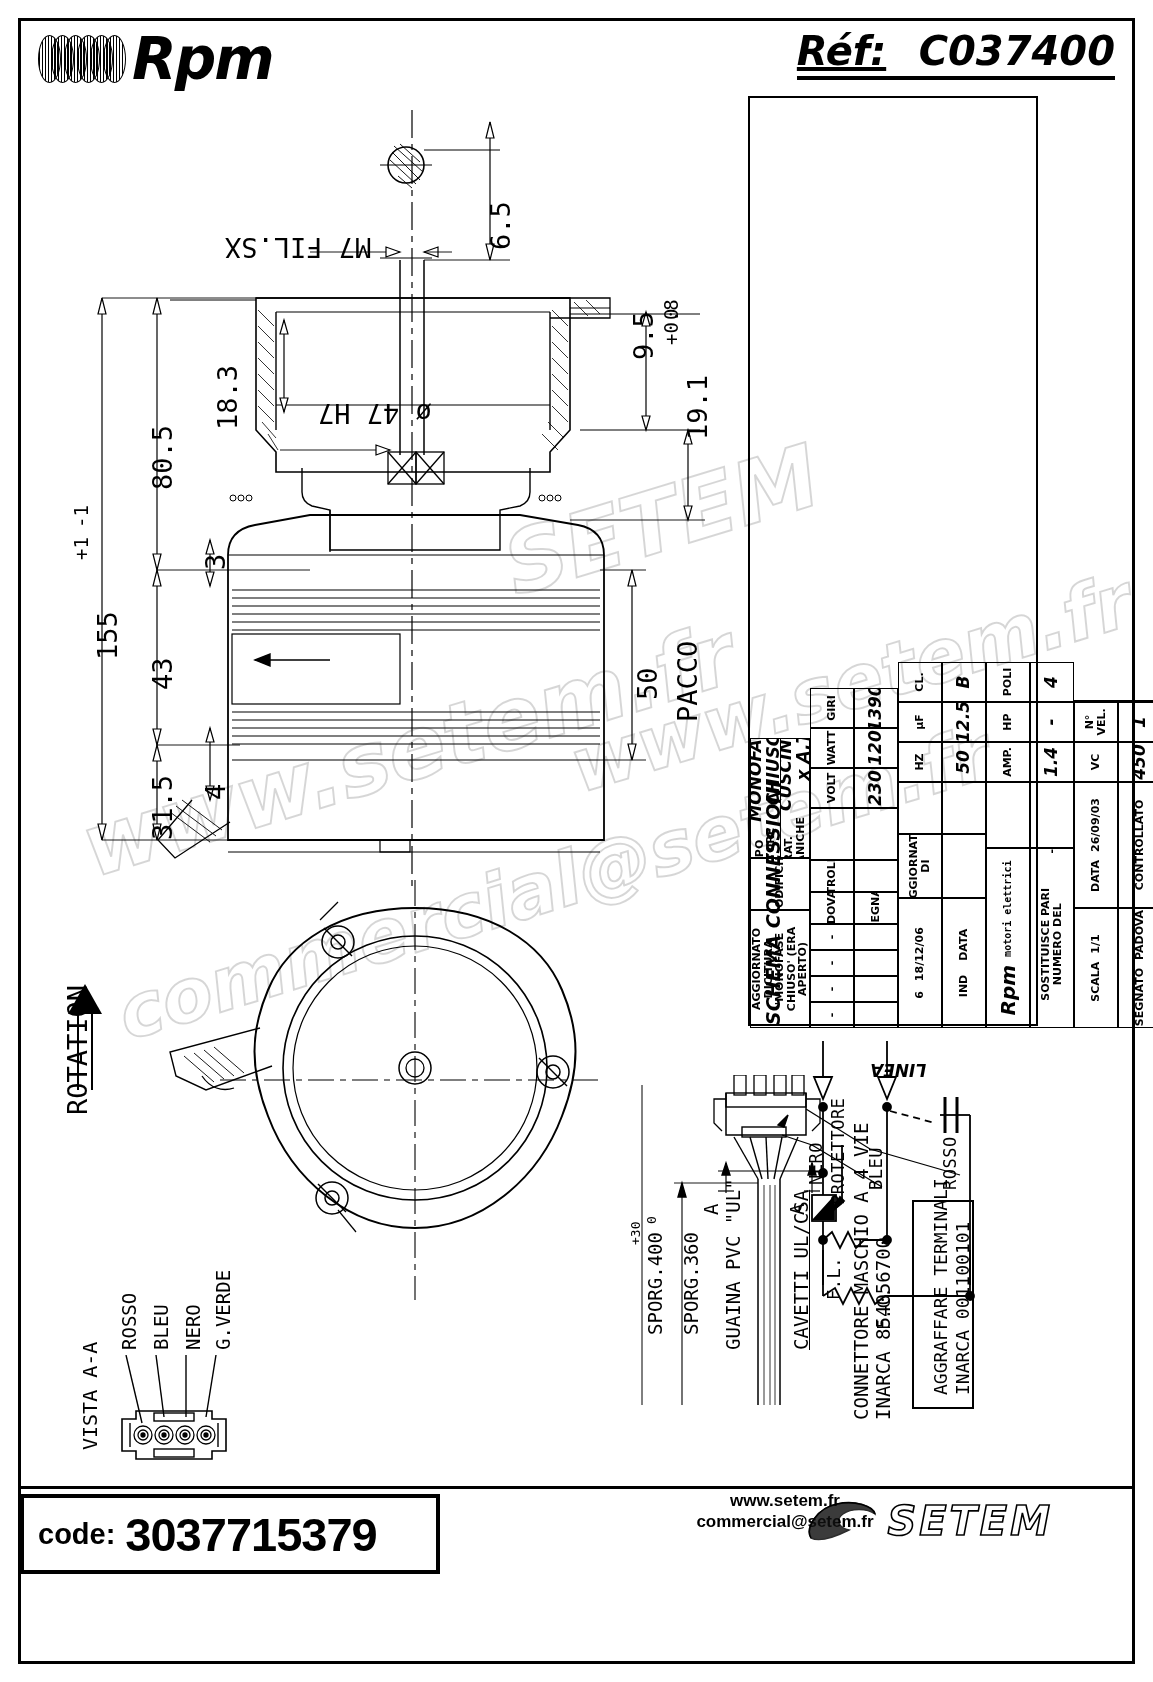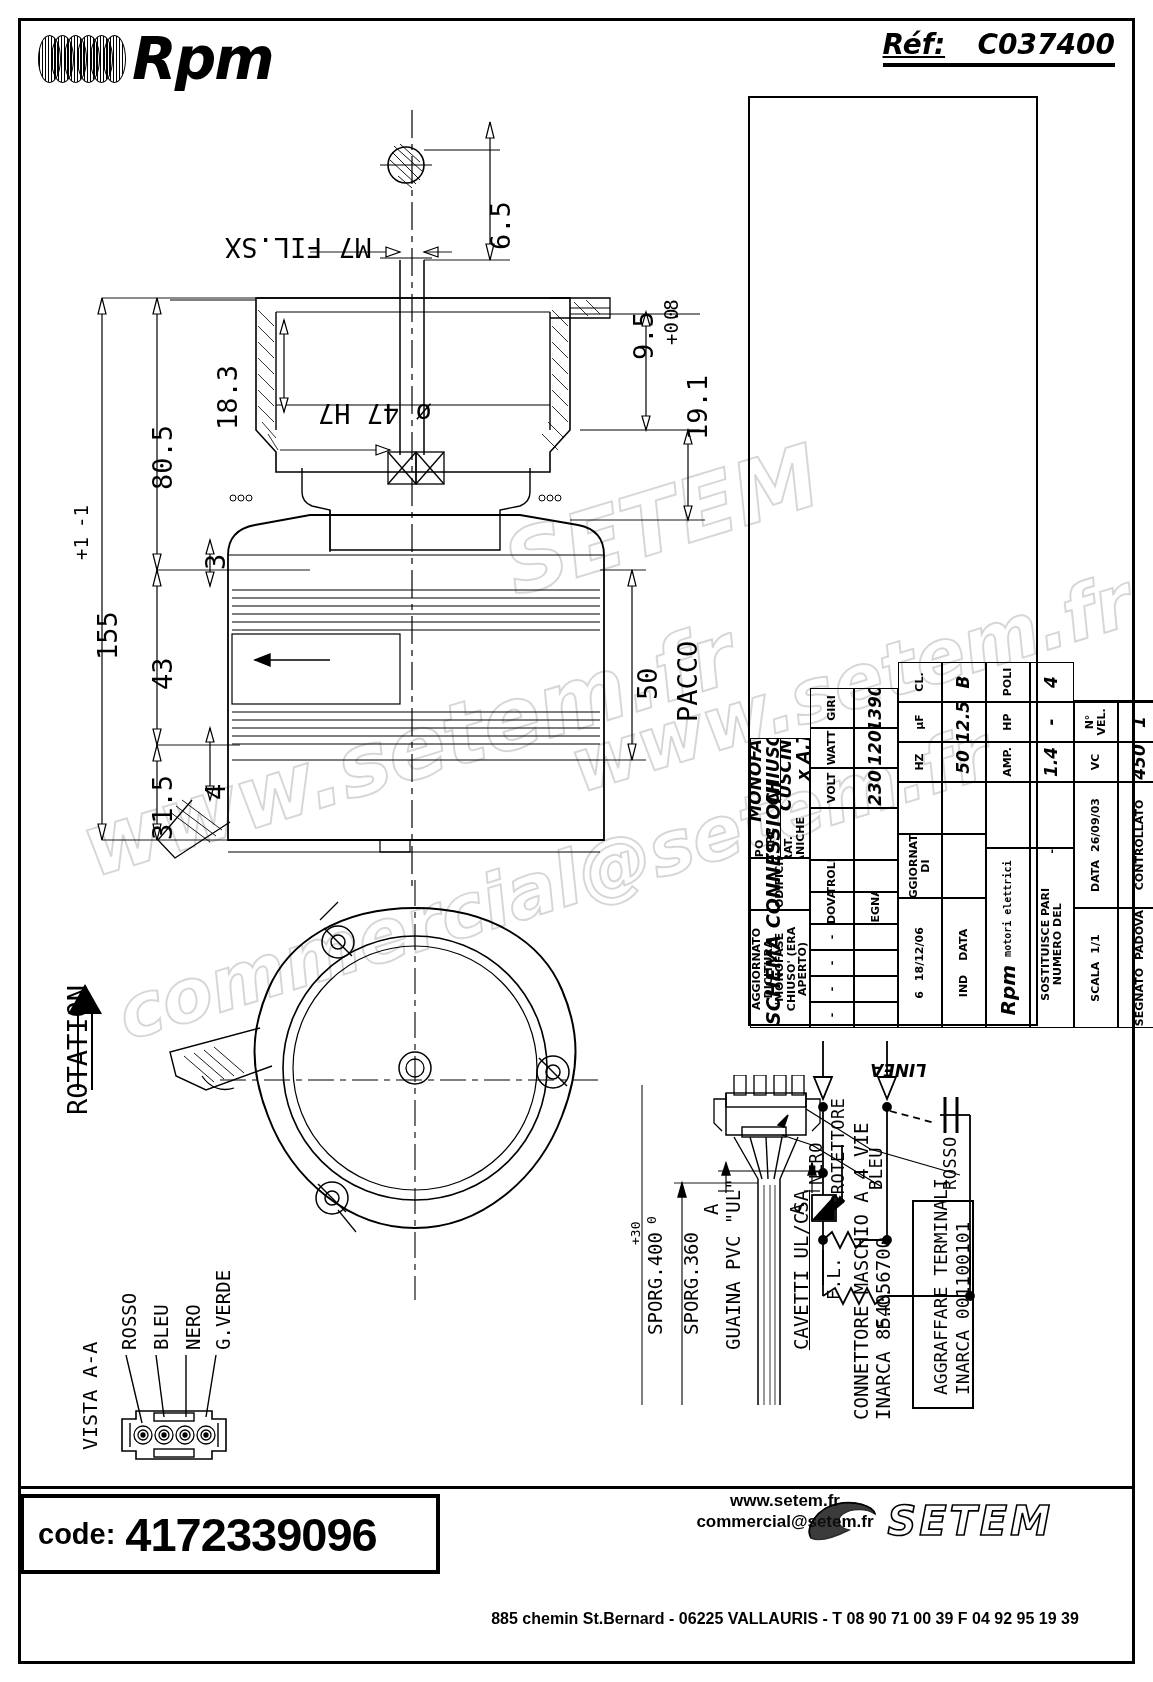"Réf:" #ref-block .lbl, #ref-block .val { font-size: 28px -> 40px }
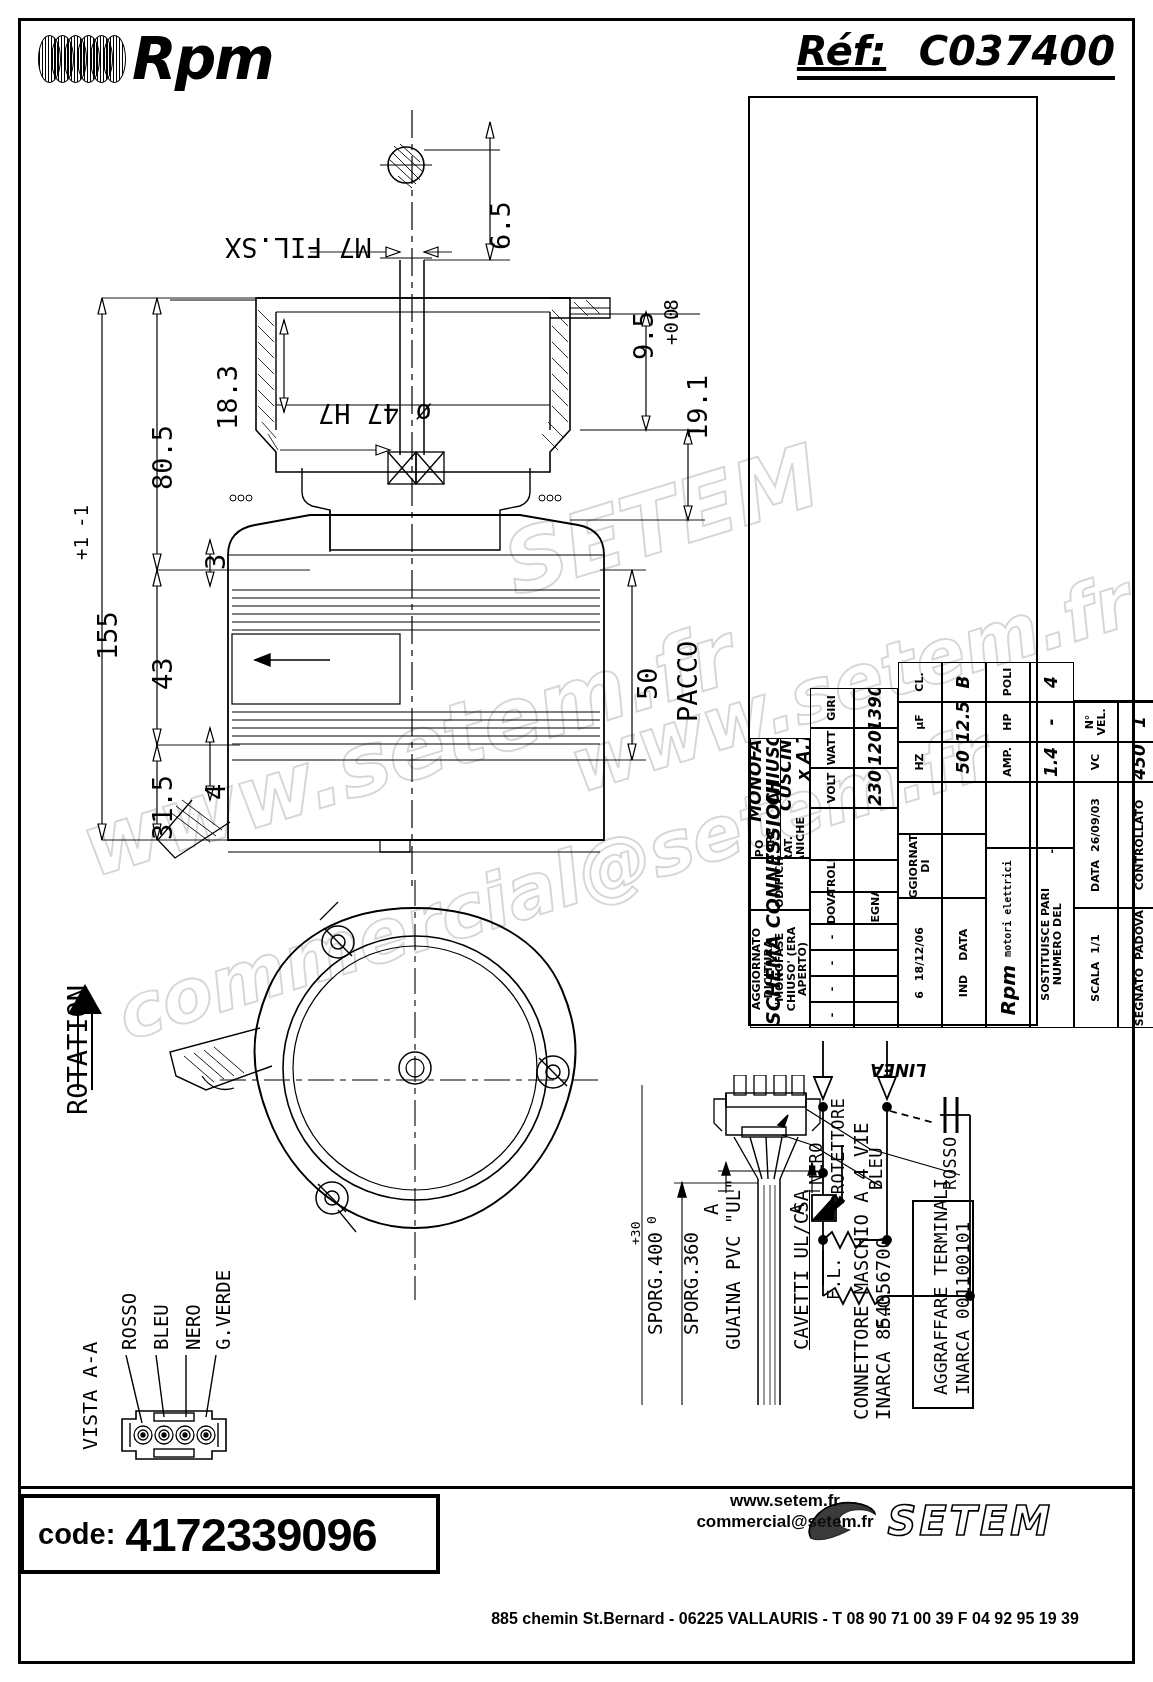"4172339096" span { text: 4172339096 -> 3037715379 }
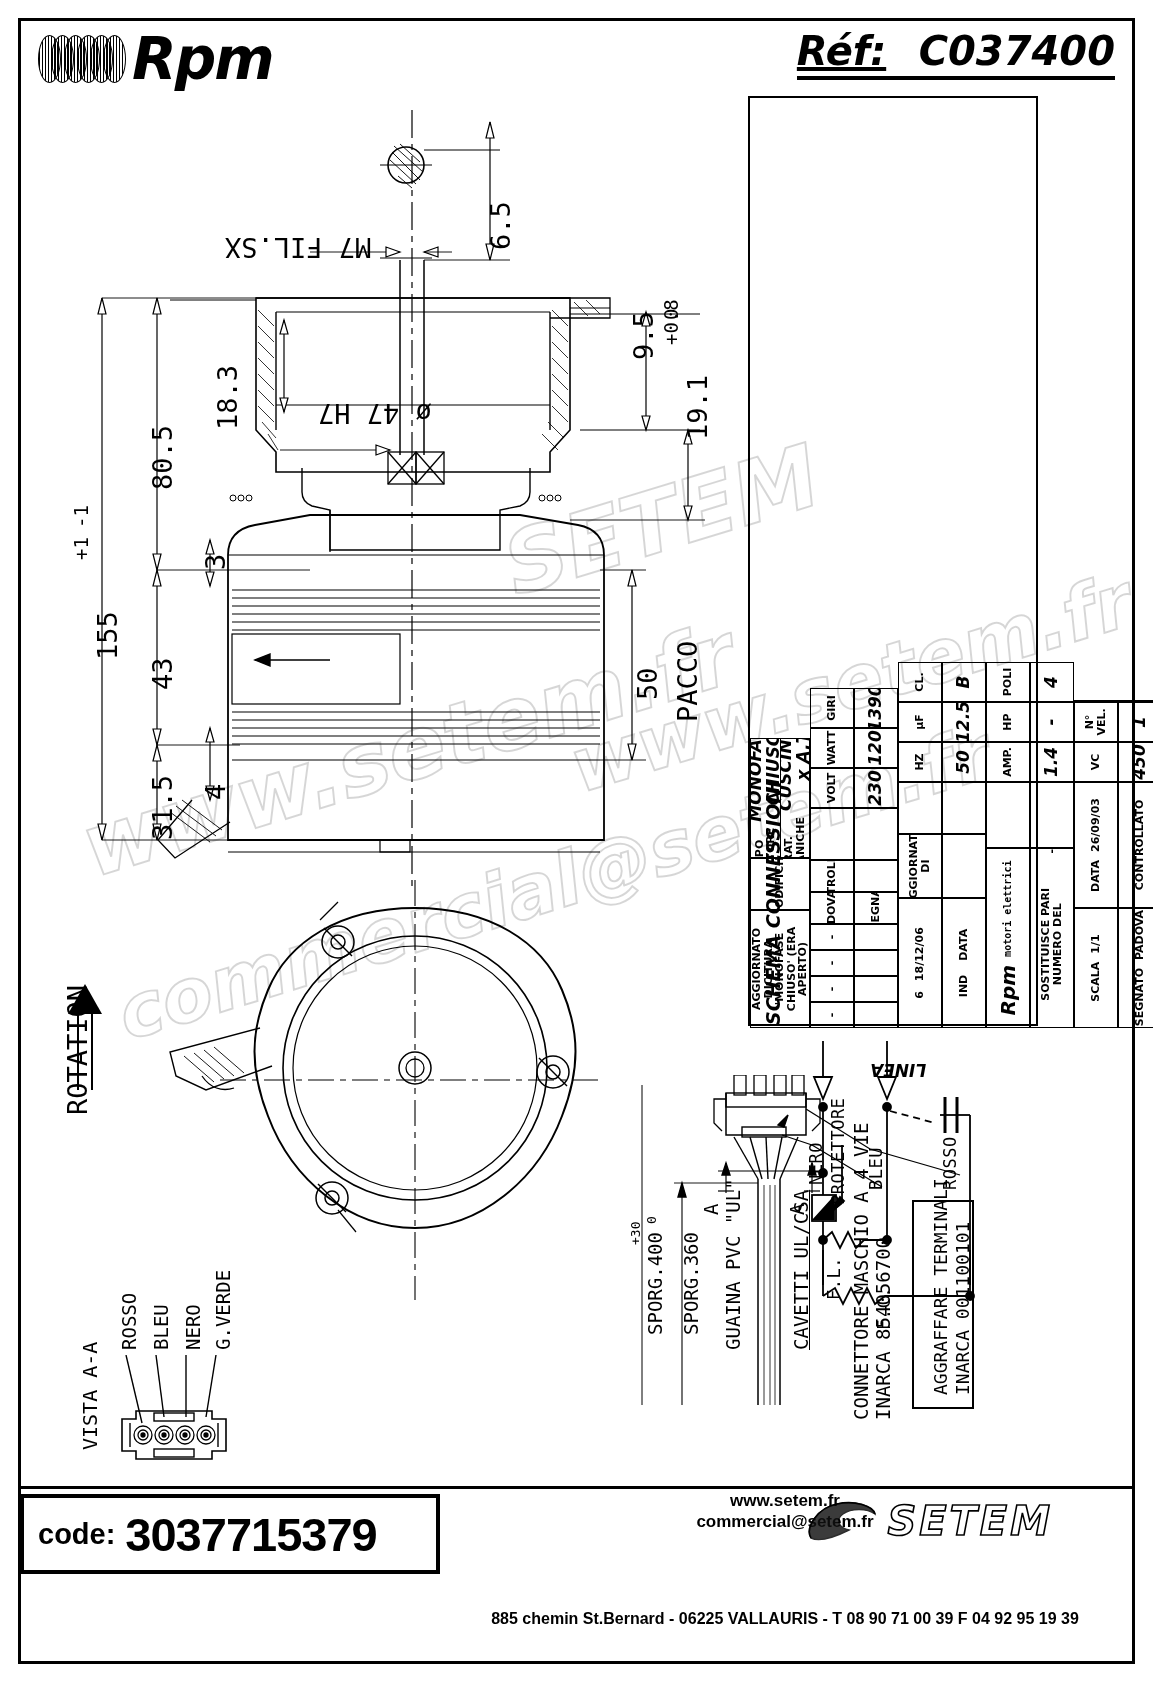"885 chemin St.Bernard - 06225" div { html: <div>885 chemin St.Bernard - 06225 VALLAURIS - T 08 90 71 00 39 F 04 92 95 19 39</div> -> none }
